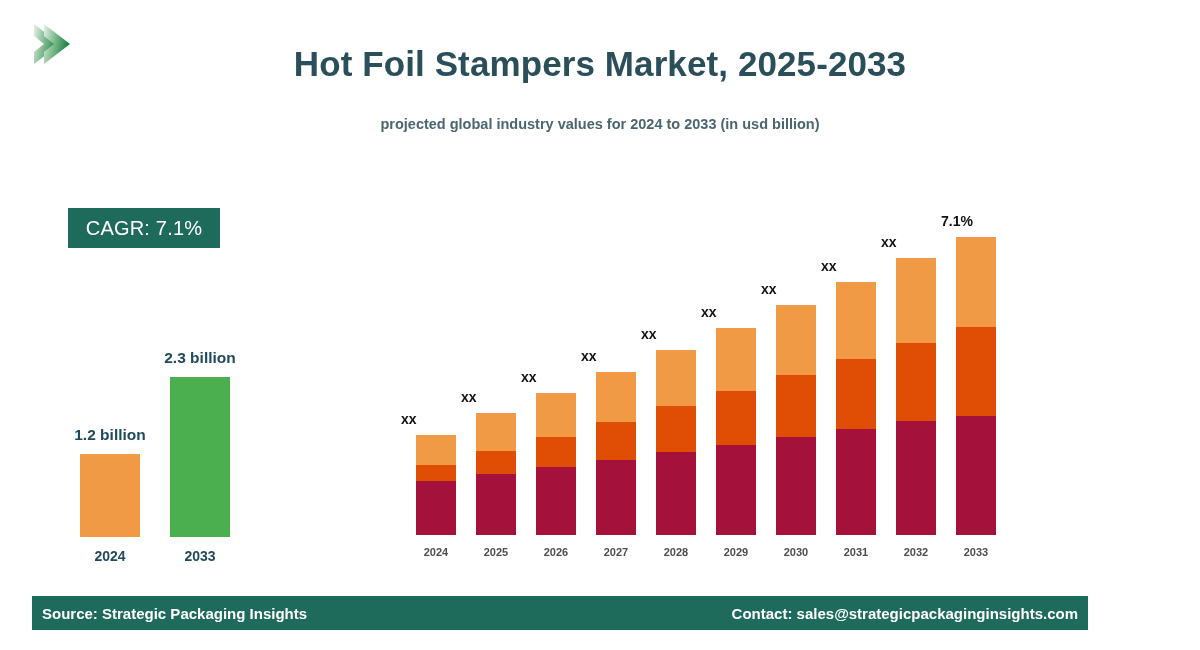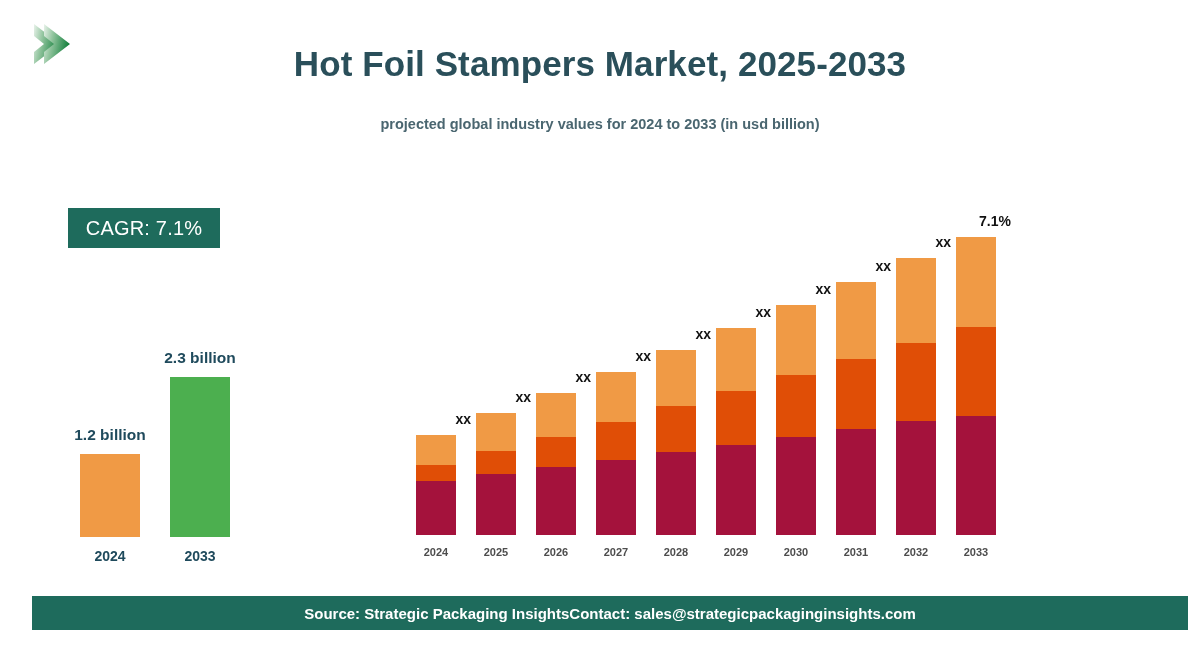"7.1%" .stack-toplabel { text-align: right -> left }
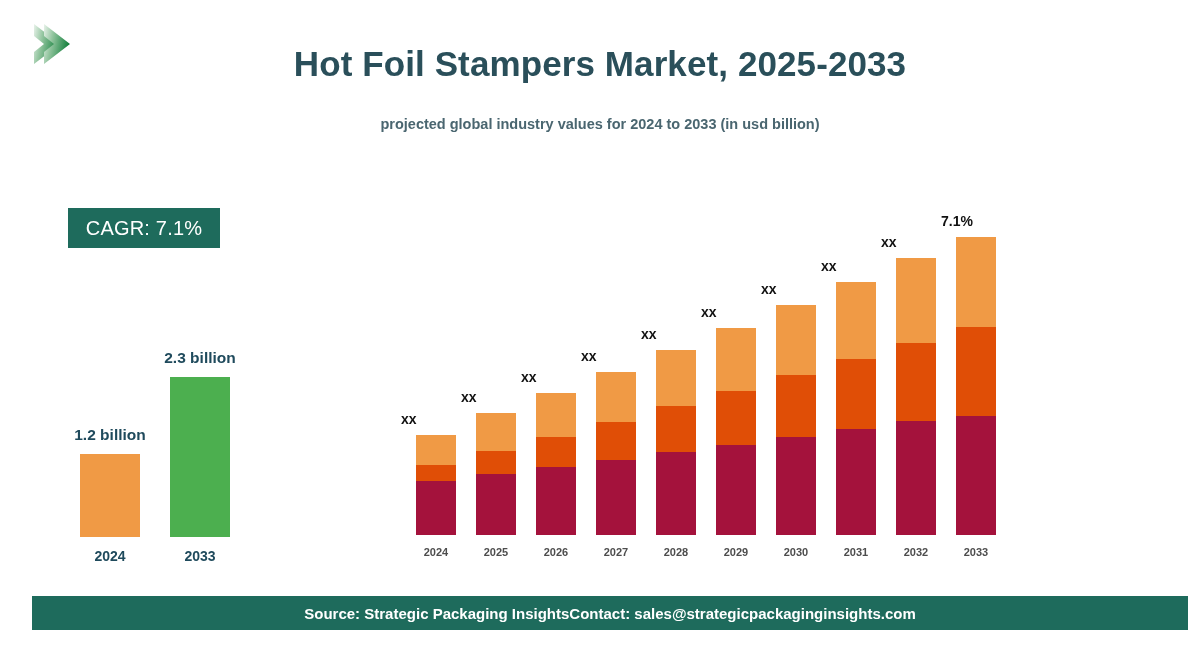"Source: Strategic Packaging Insights" #footer { justify-content: center -> space-between; width: 1156px -> 1056px }
